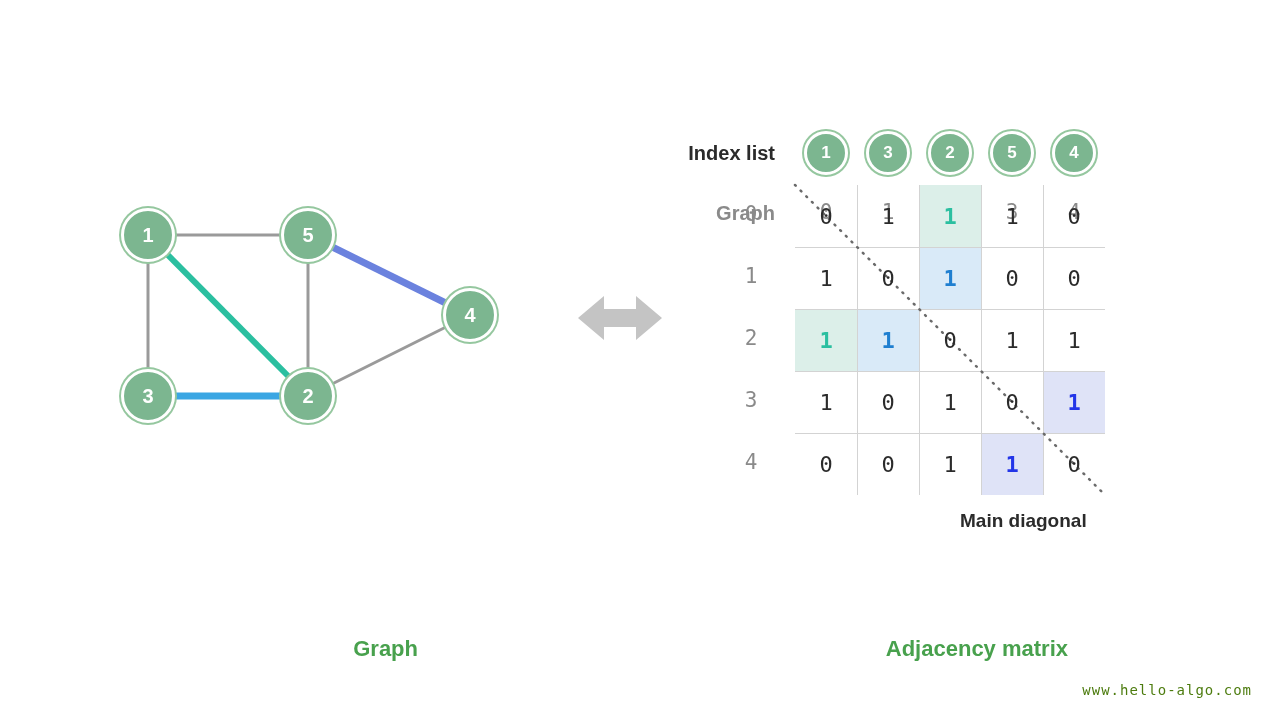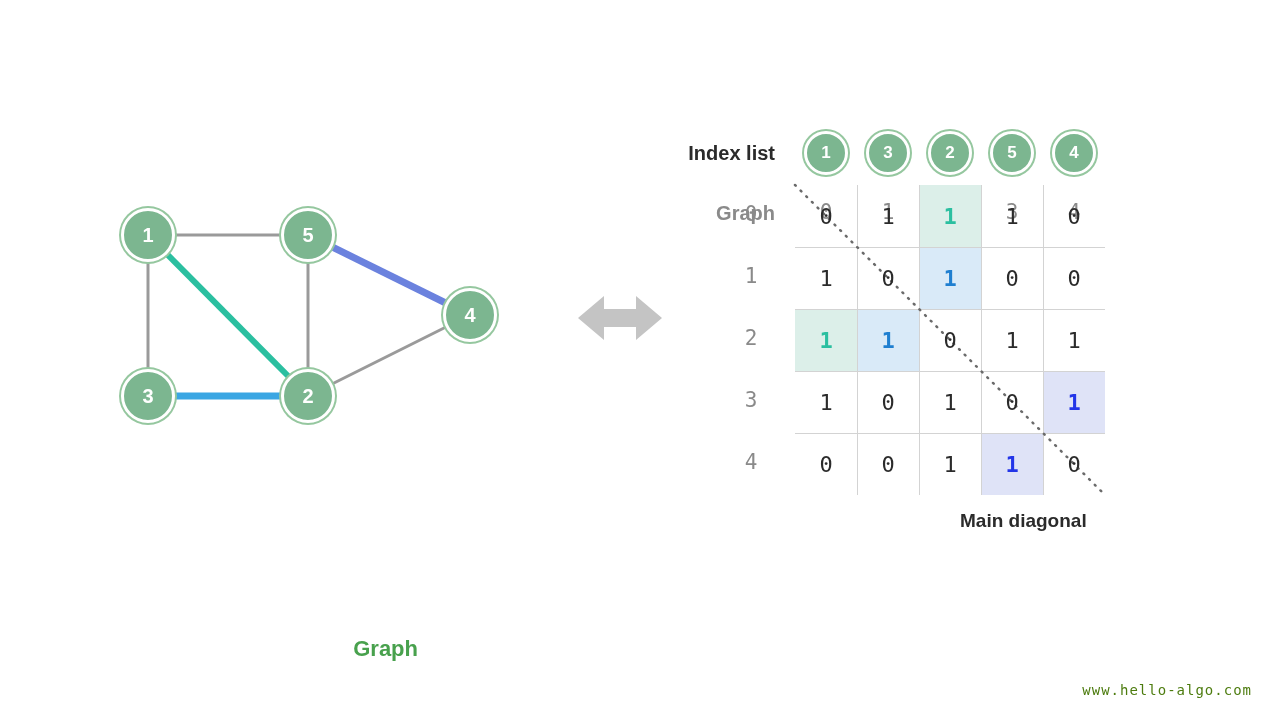"Adjacency matrix" div.caption { html: none -> <div>Adjacency matrix</div> }
